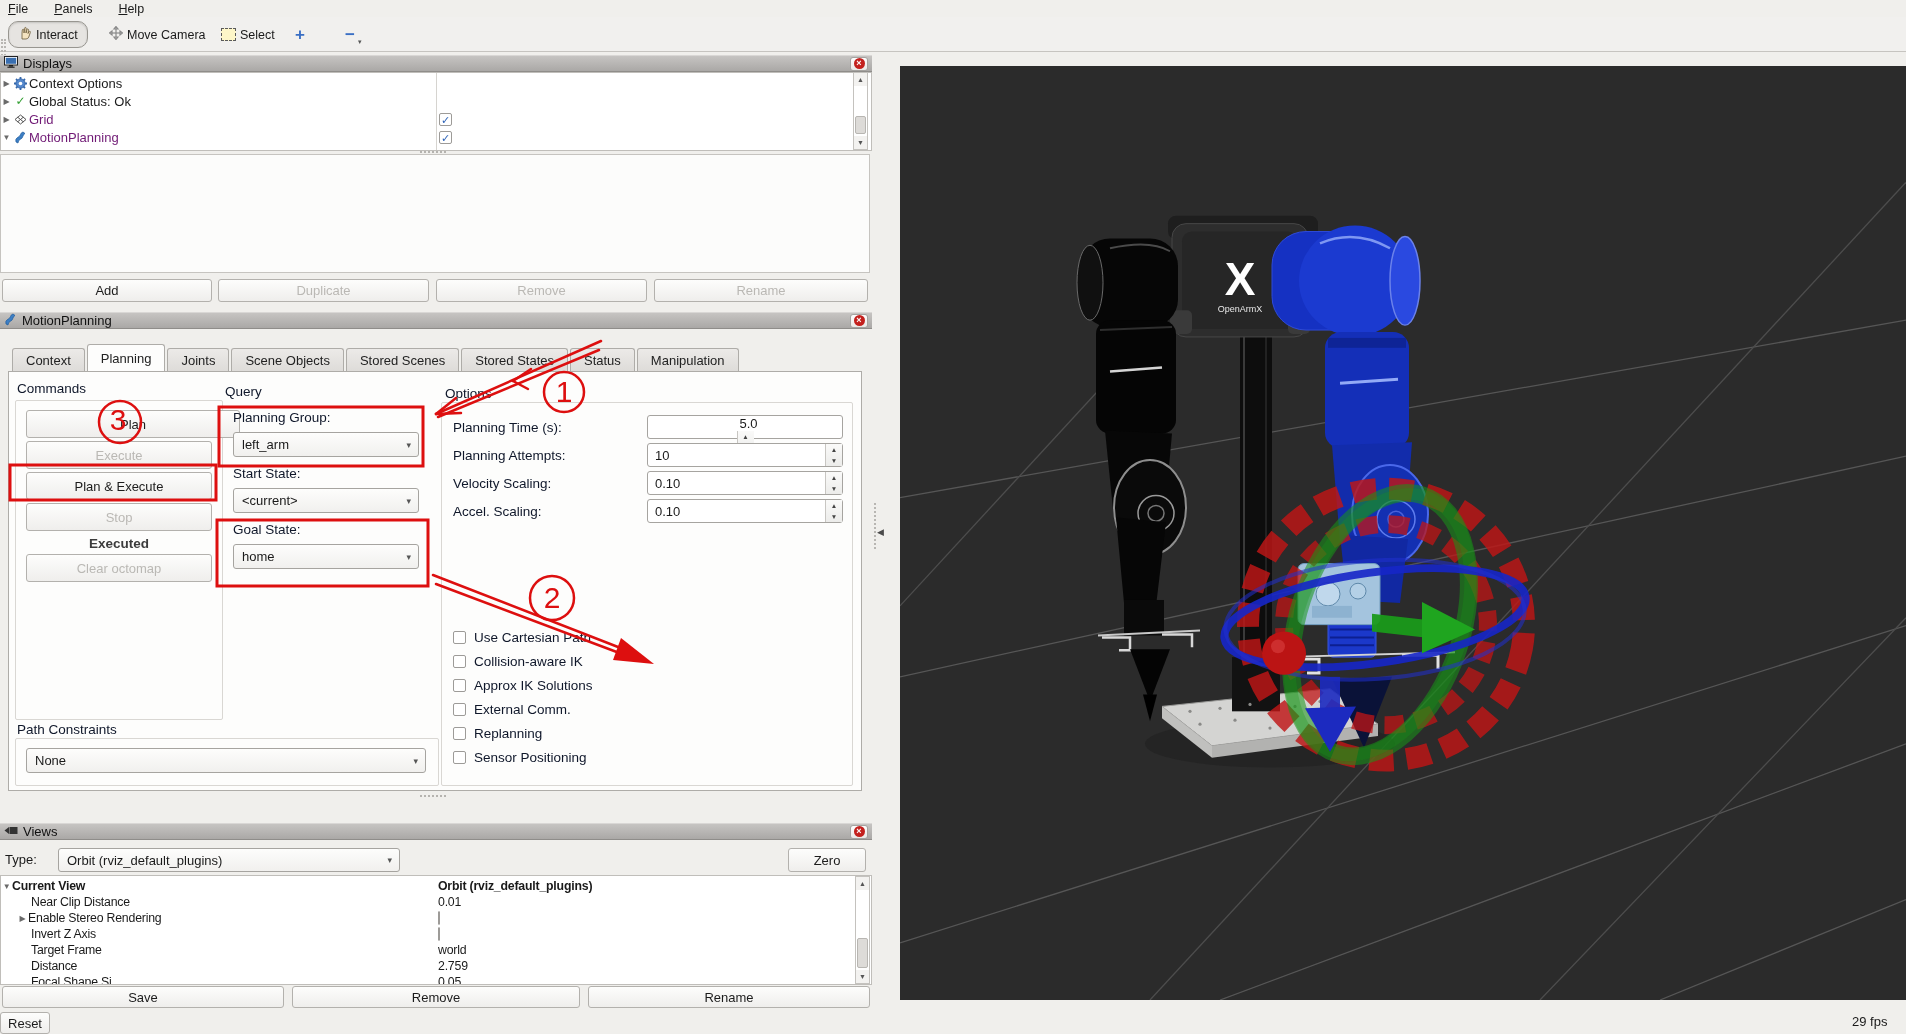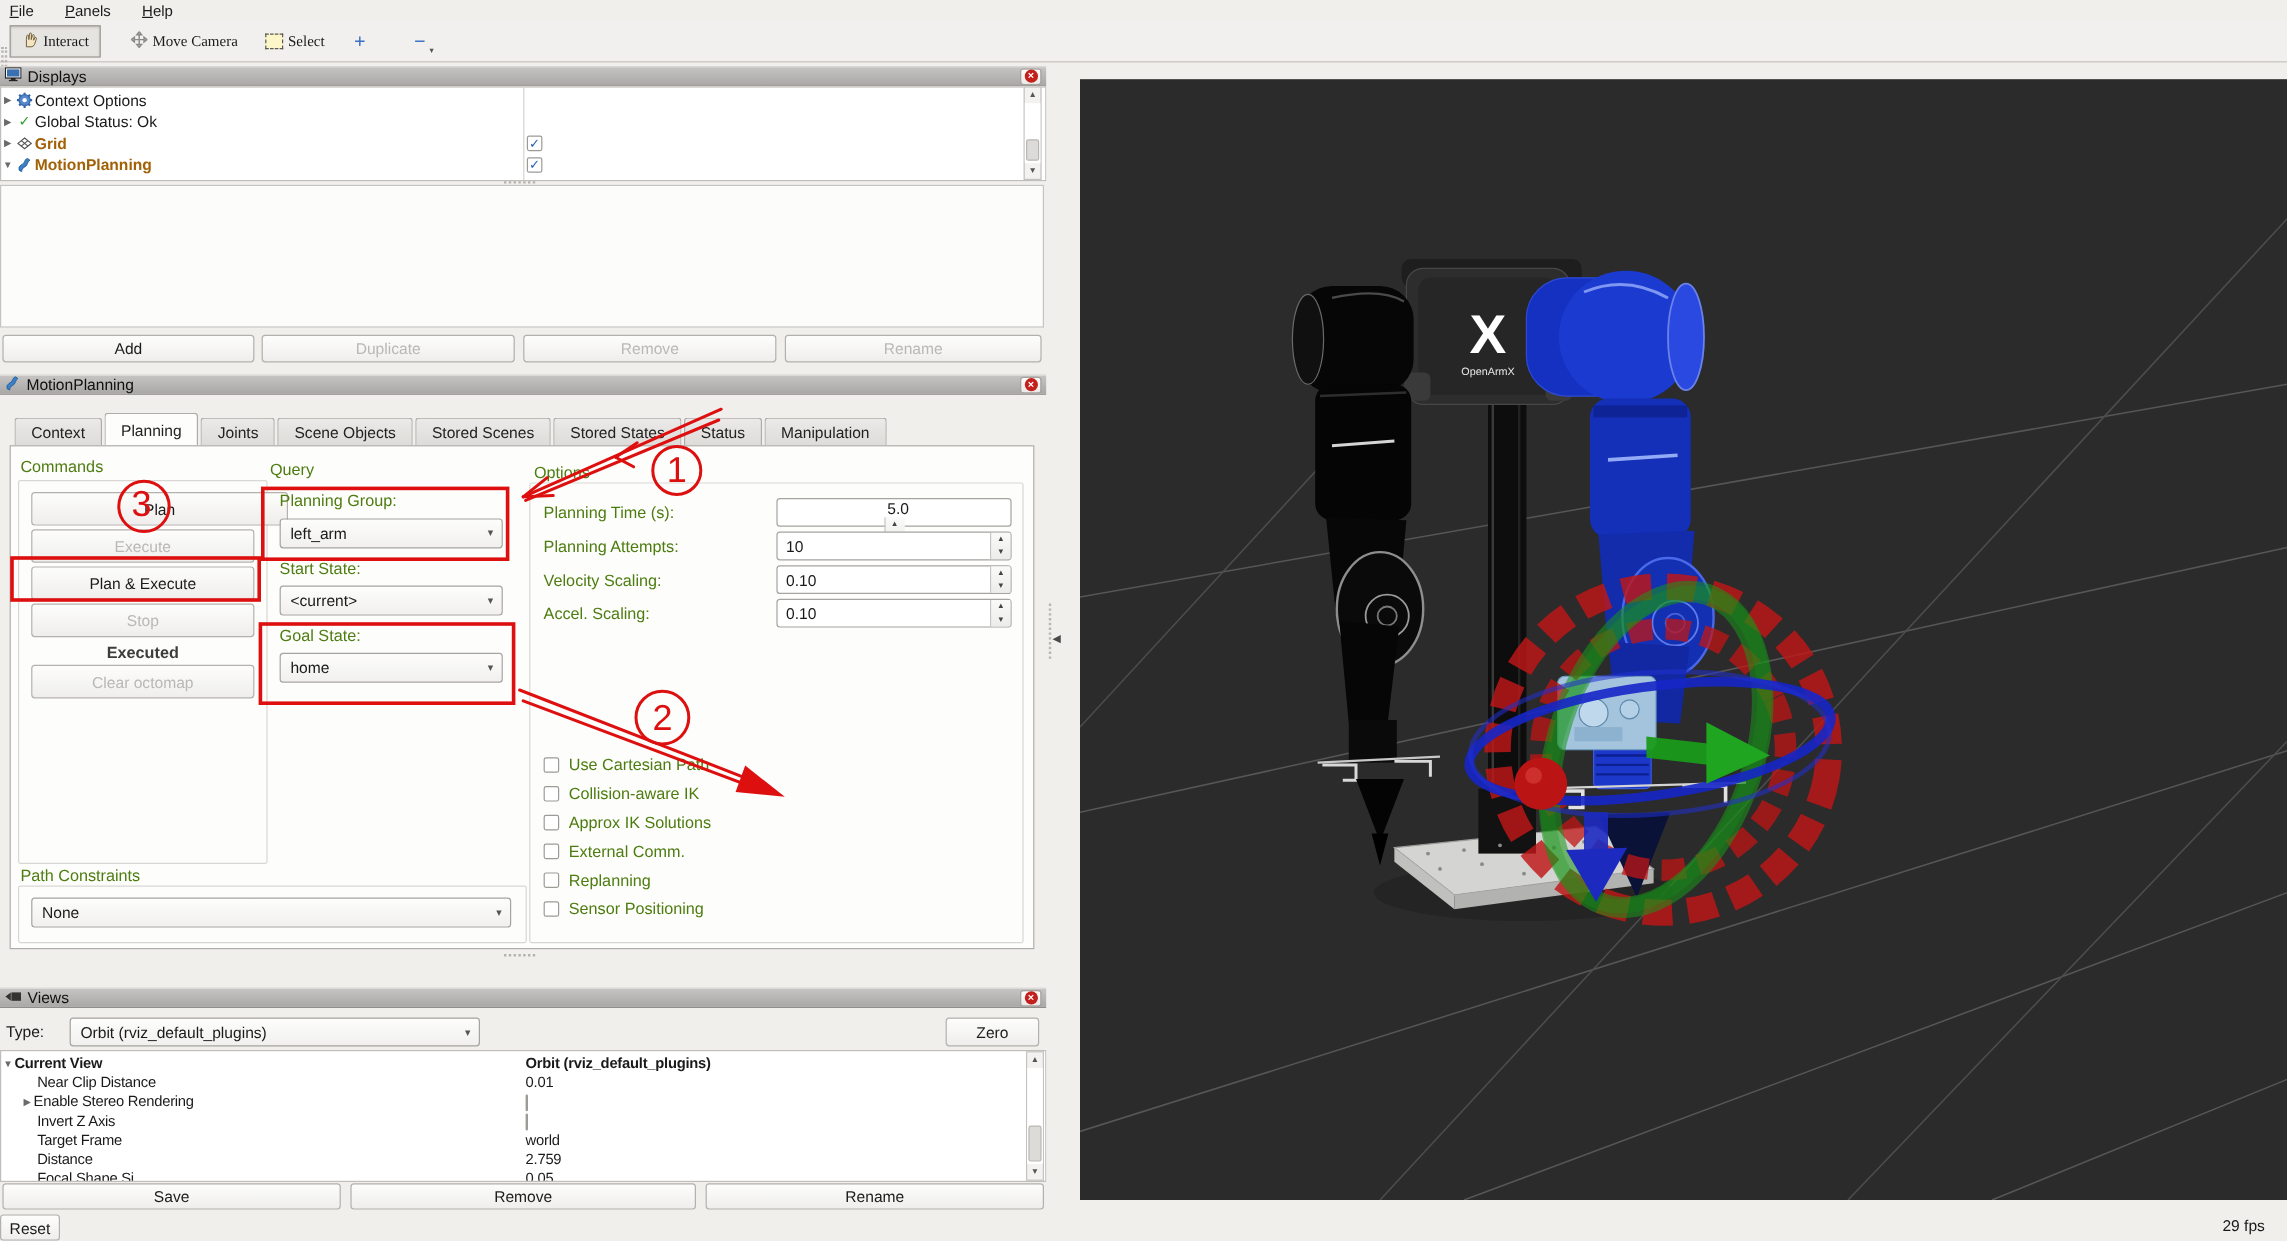"Interact" .tbtn { border-radius: 0 -> 10px; font-family: Liberation Serif, serif -> none }
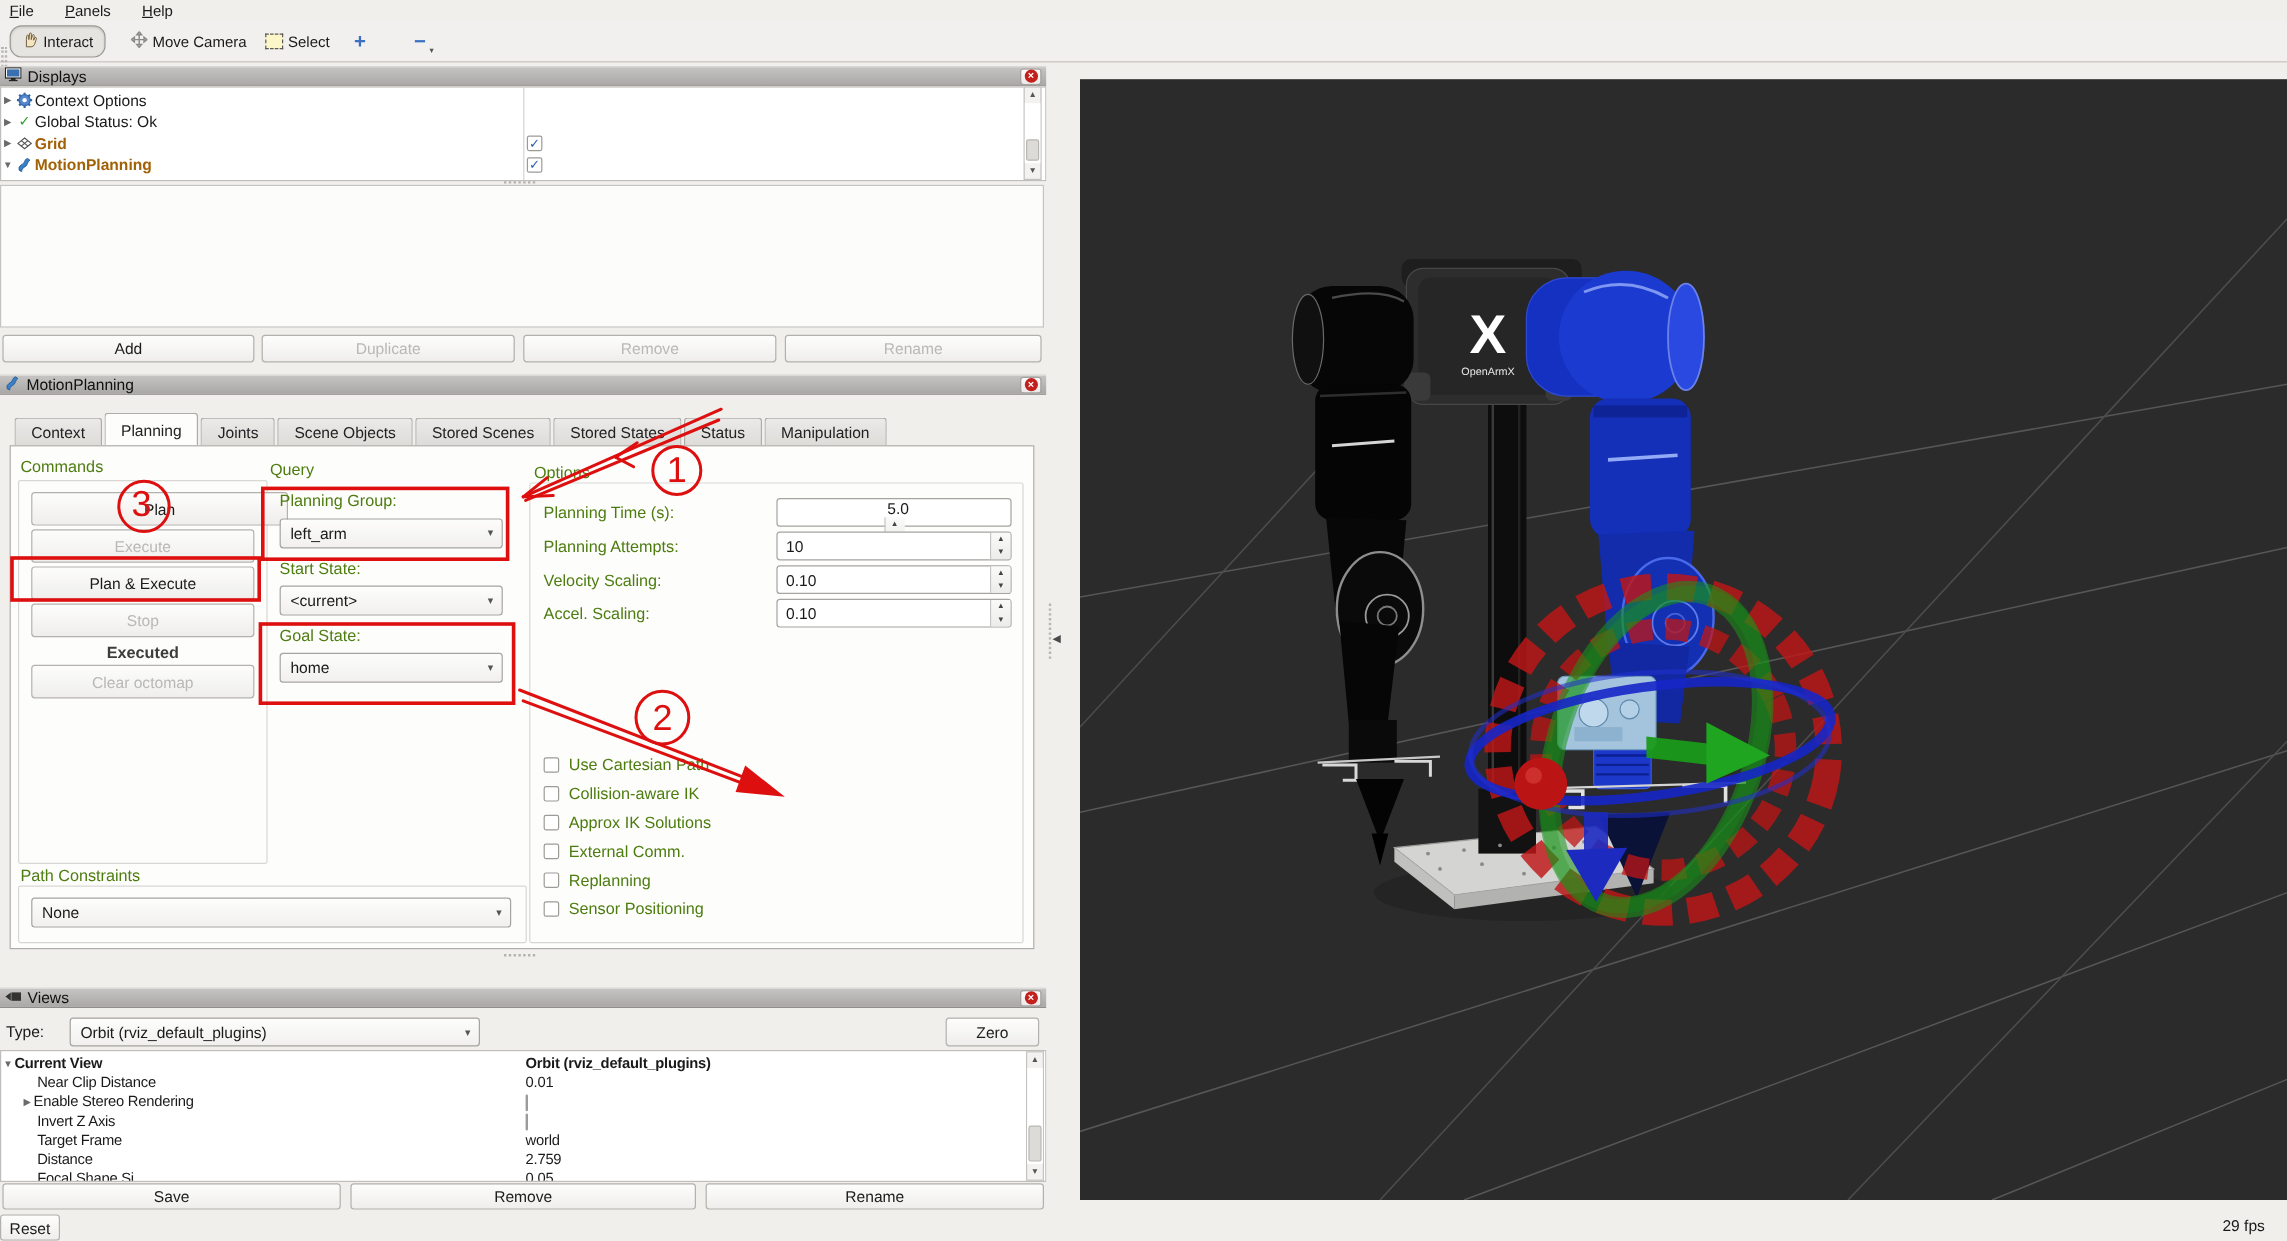"Grid" .hl { color: #a16207 -> #701a75; font-weight: bold -> normal }
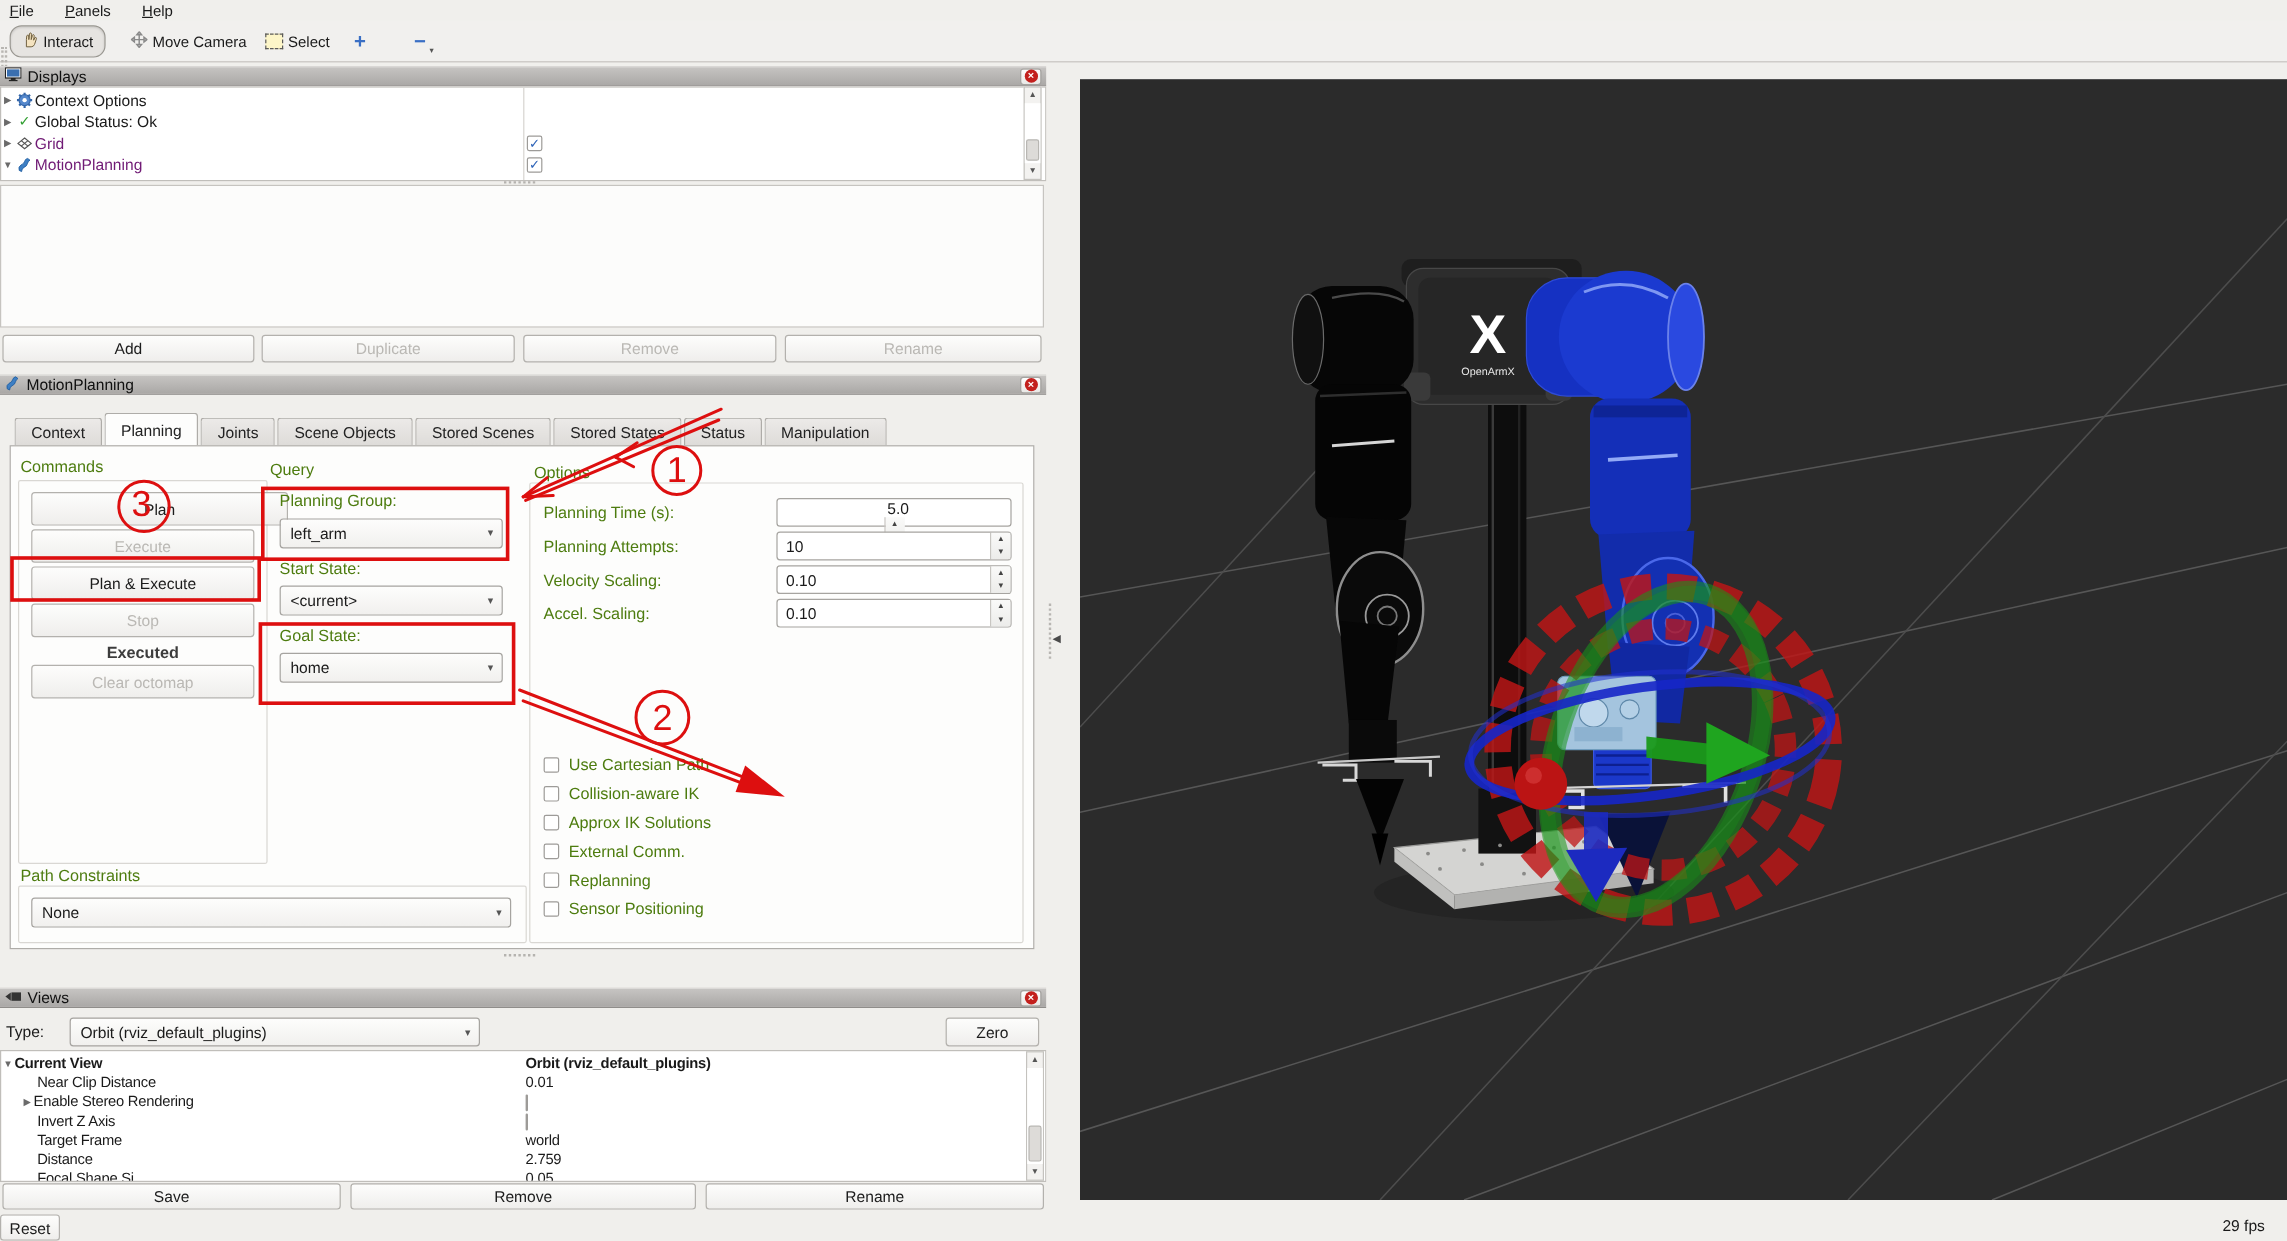"Commands" .label13 { color: #4d7c0f -> #0f172a }
